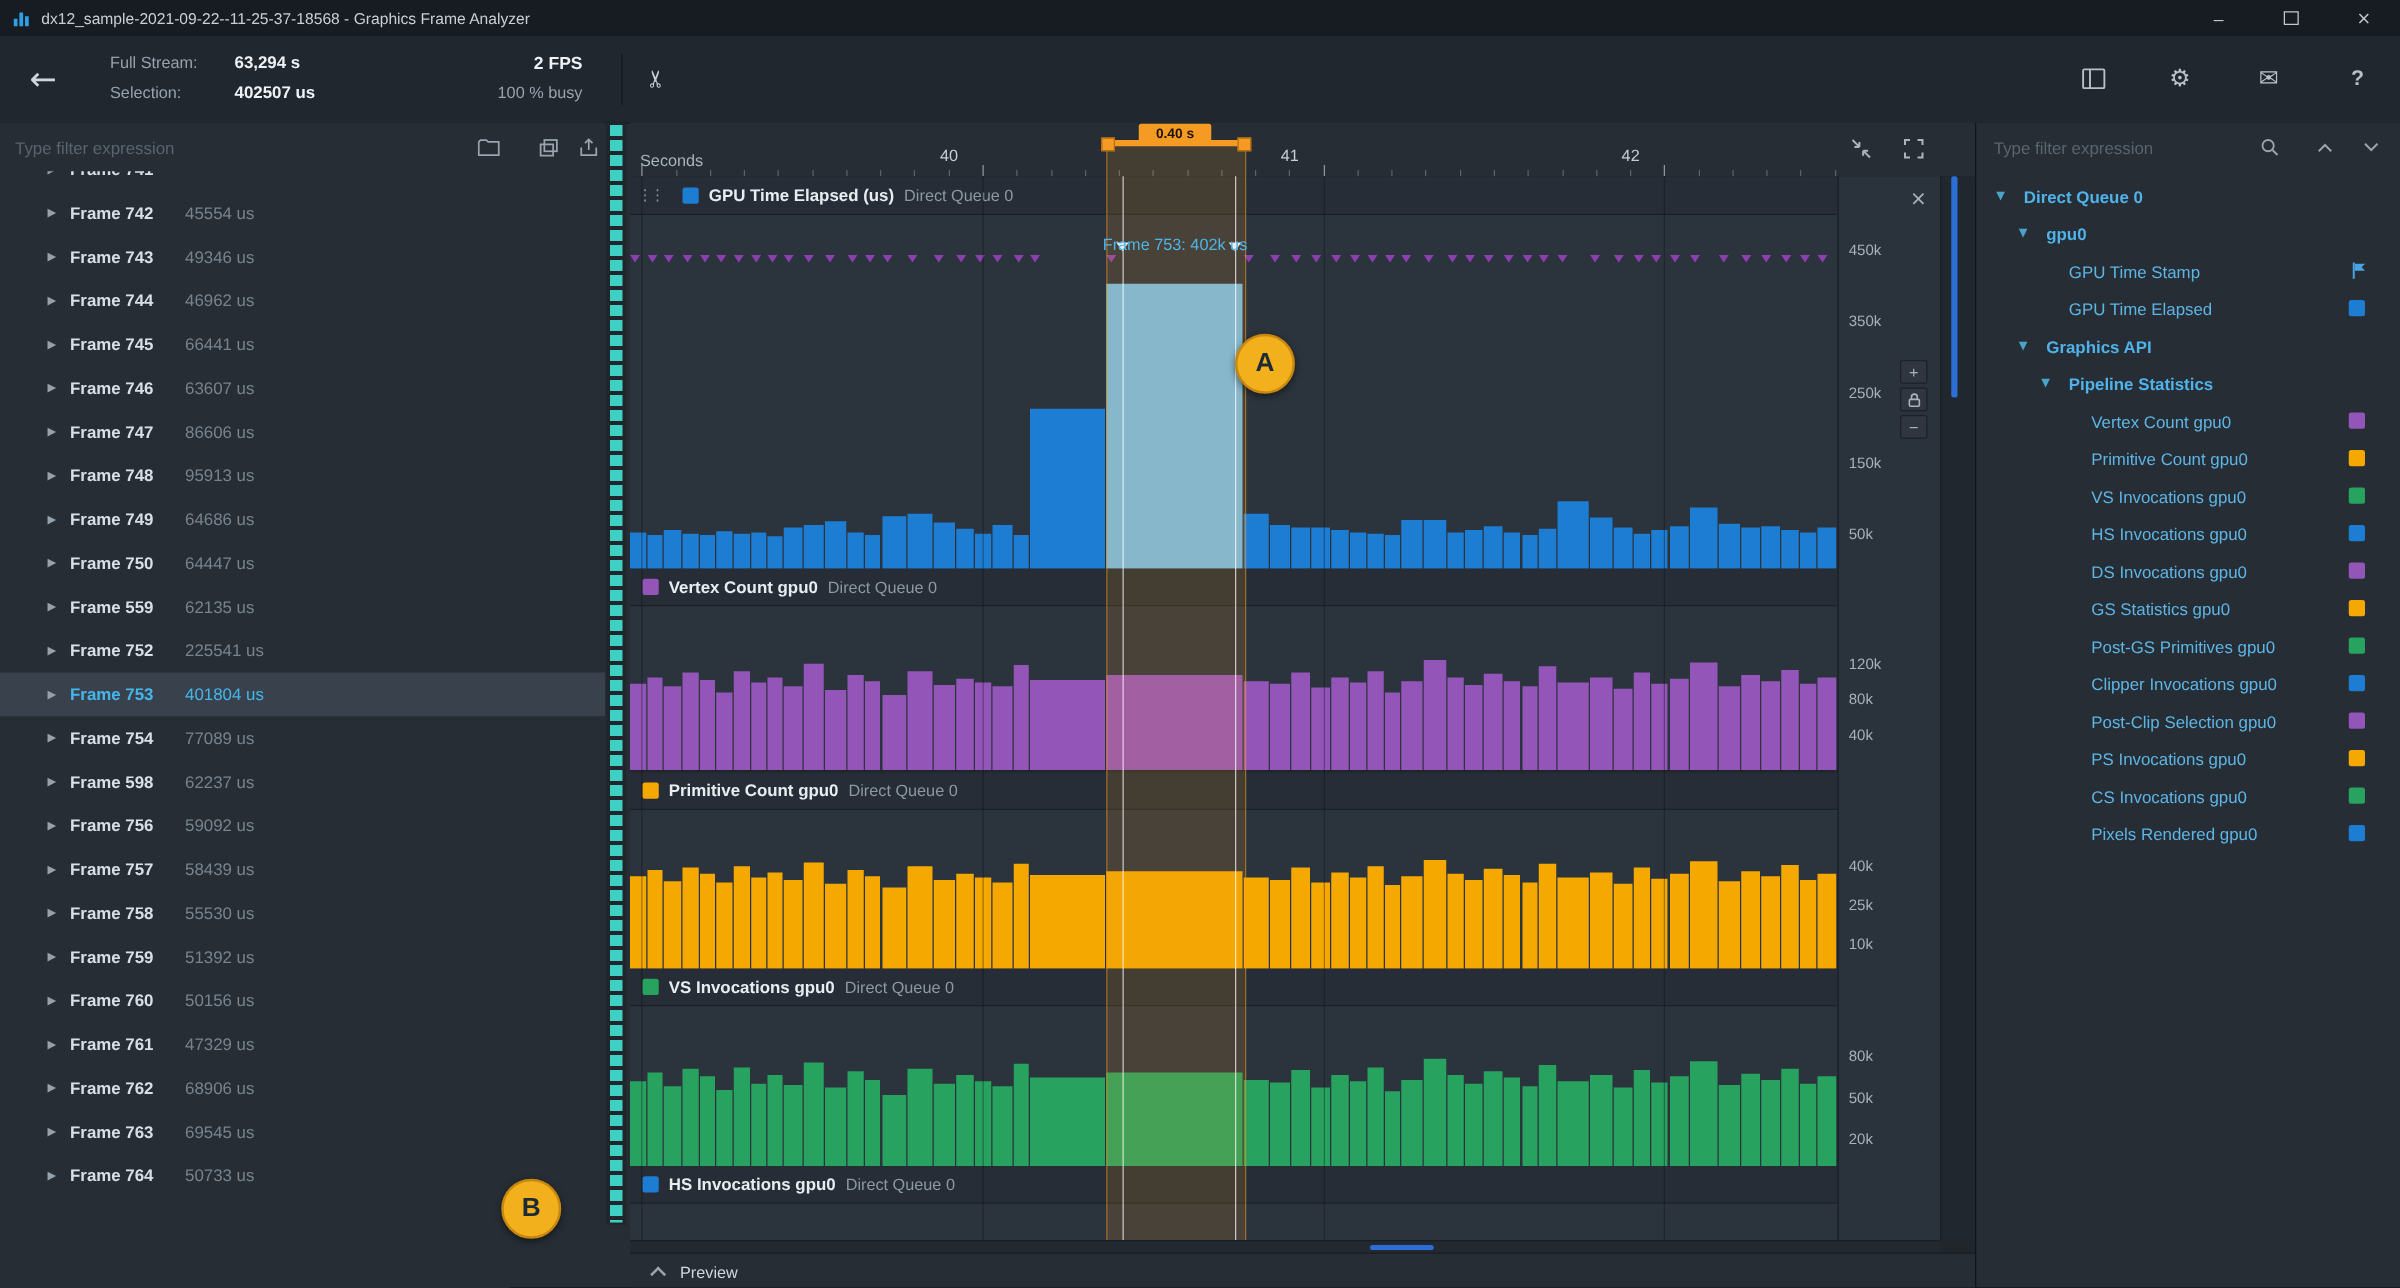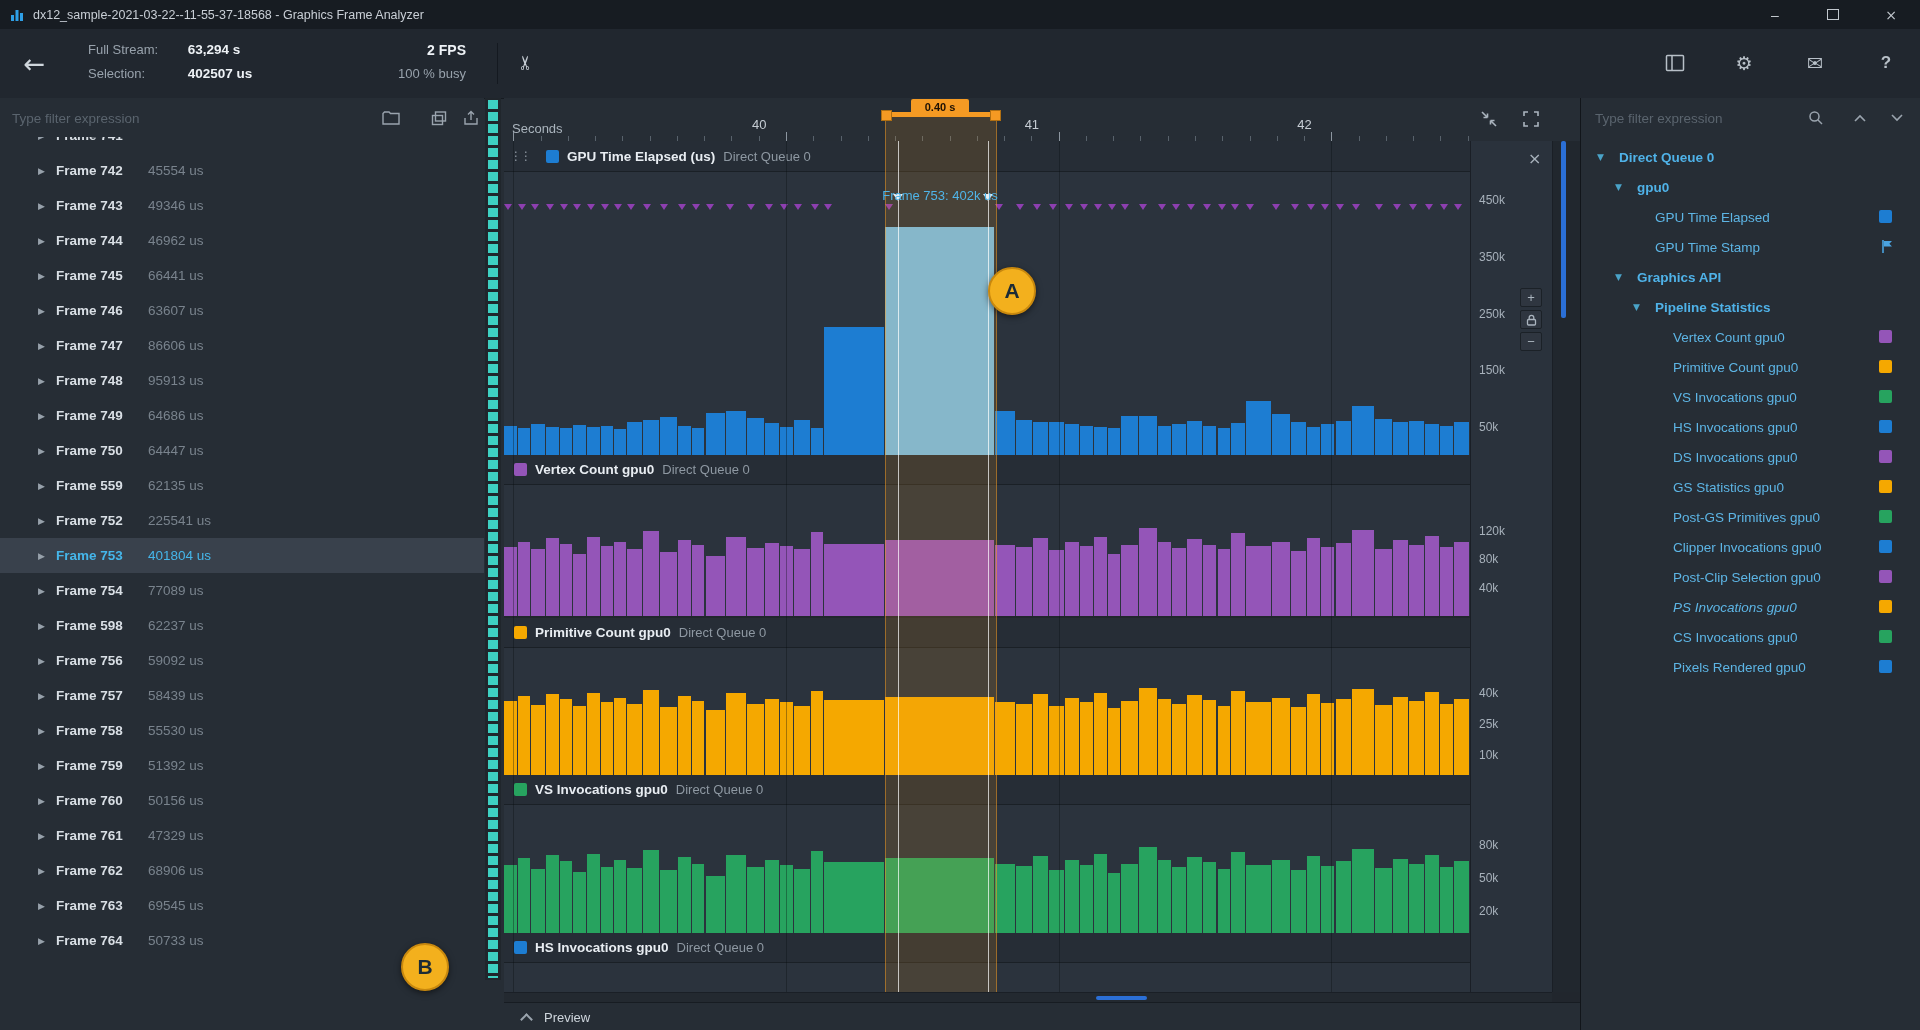"dx12_sample-2021-03-22--11-55-37-18568 -" span { text: sample-2021-03-22--11-55-37-18568 -> sample-2021-09-22--11-25-37-18568 }
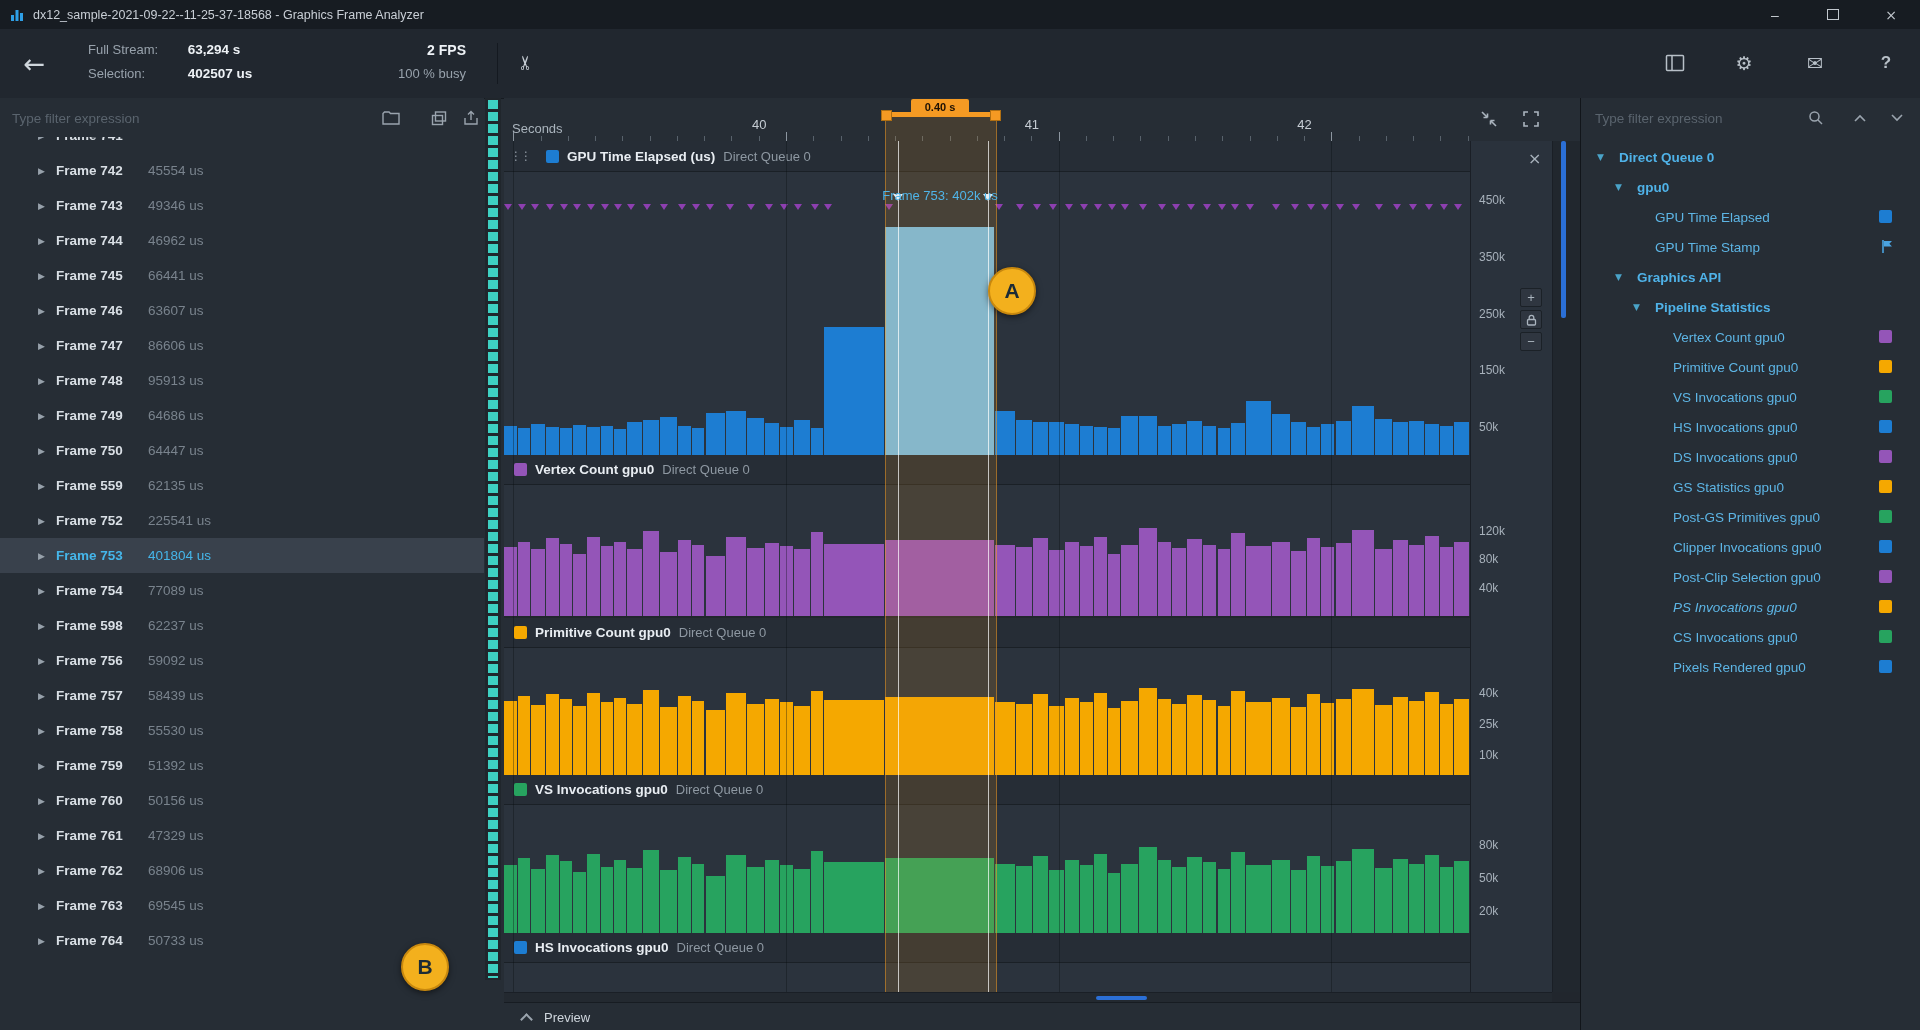"GPU Time Elapsed" div.tree-row { order: before "GPU Time Stamp" -> after "GPU Time Stamp" }
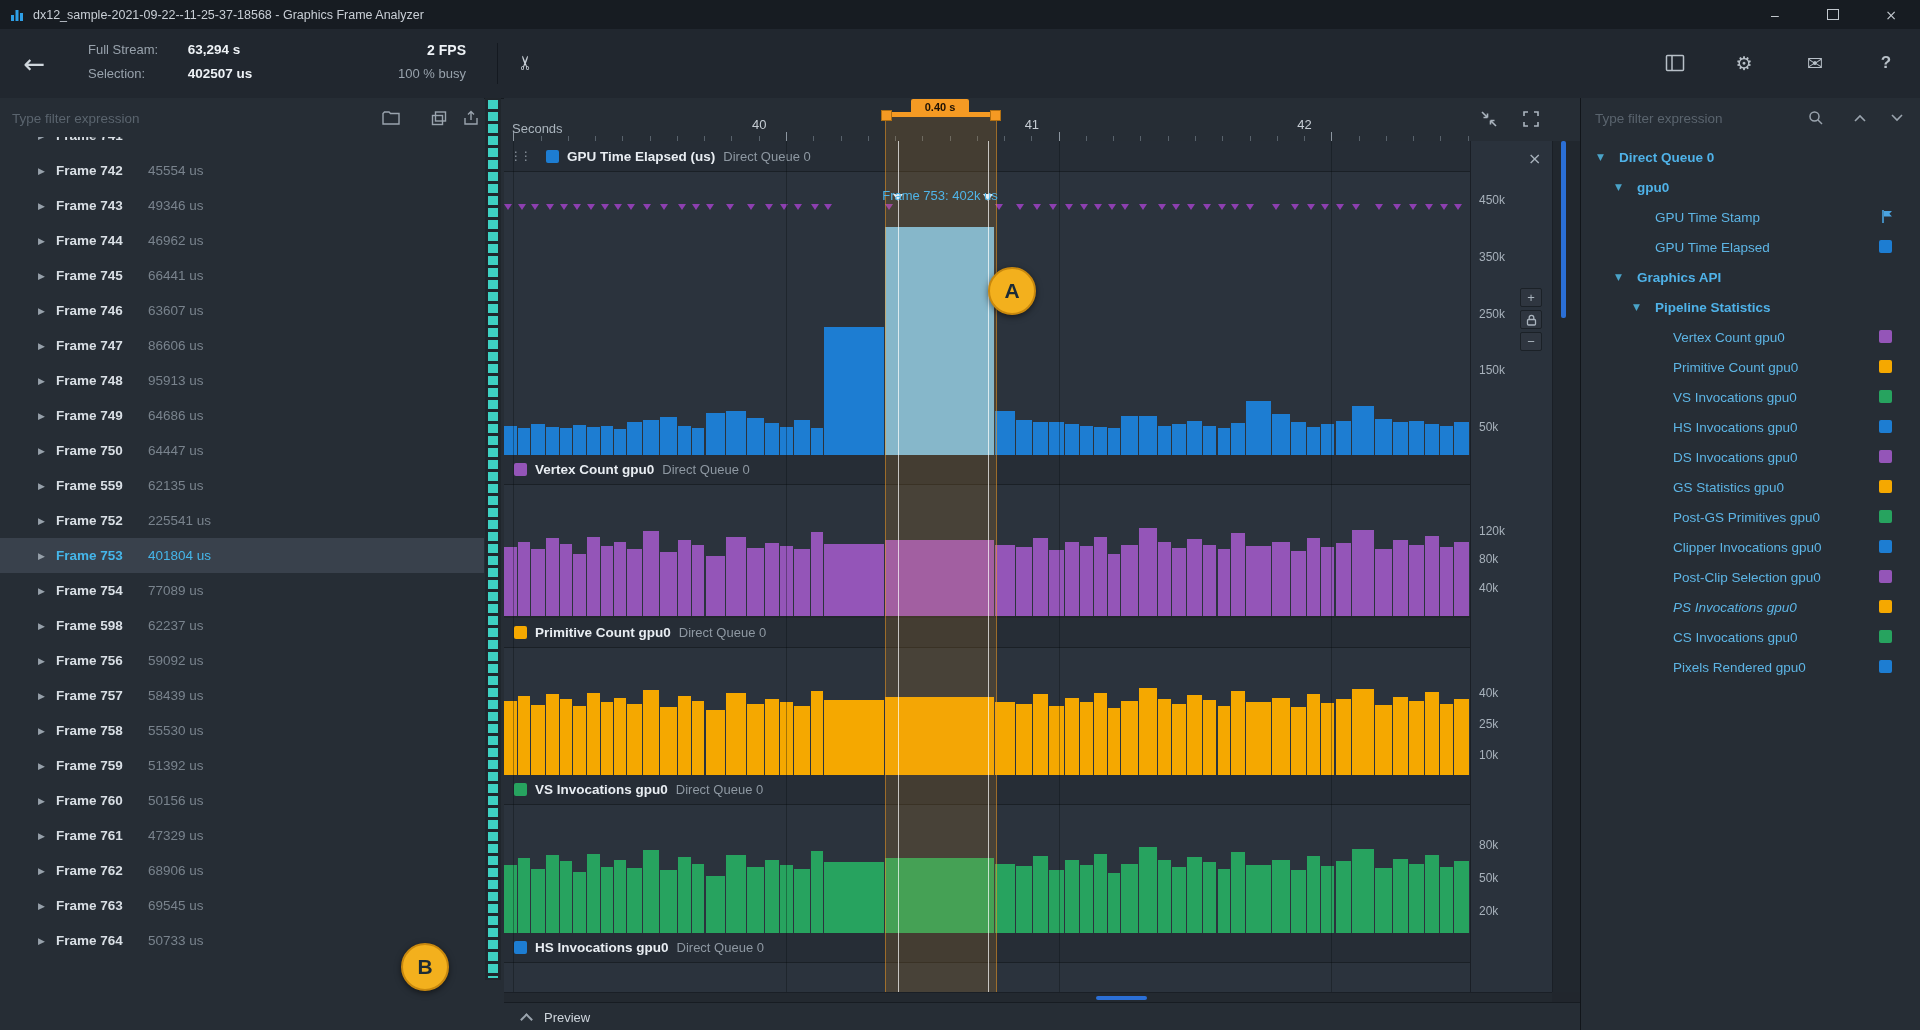"PS Invocations gpu0" div.tree-row { font-style: italic -> none }
